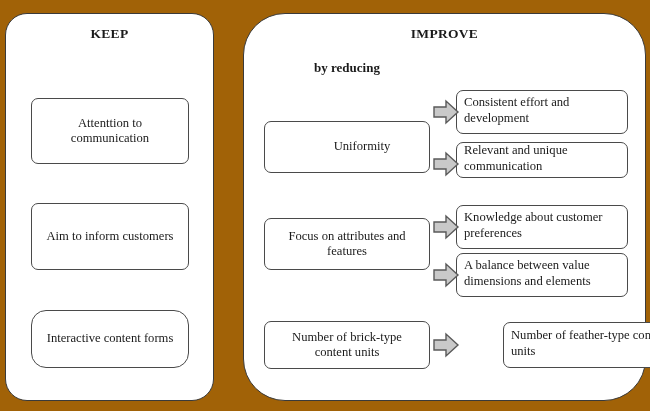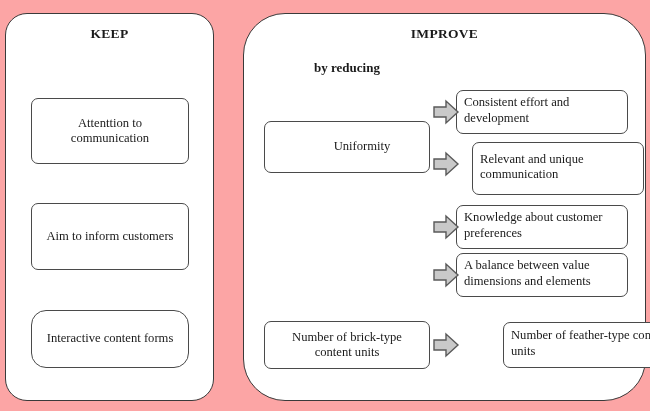"KEEP" #canvas { background: #fca5a5 -> #a16207 }
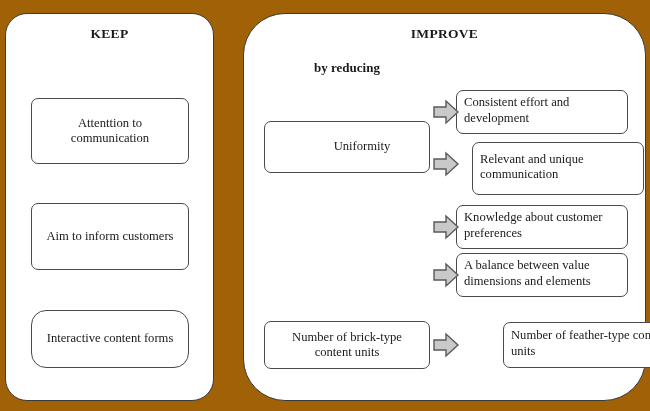"Relevant and unique communication" #inc-box-2 { height: 53px -> 36px; left: 472px -> 456px }
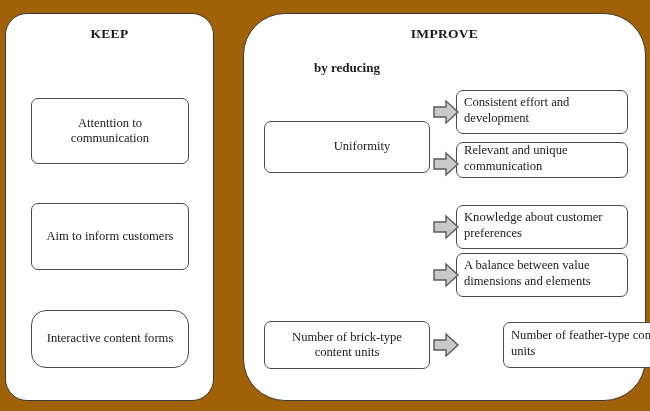"Focus on attributes and features" div.box { html: none -> <div> <span>Focus on attributes and features</span> </div> }
